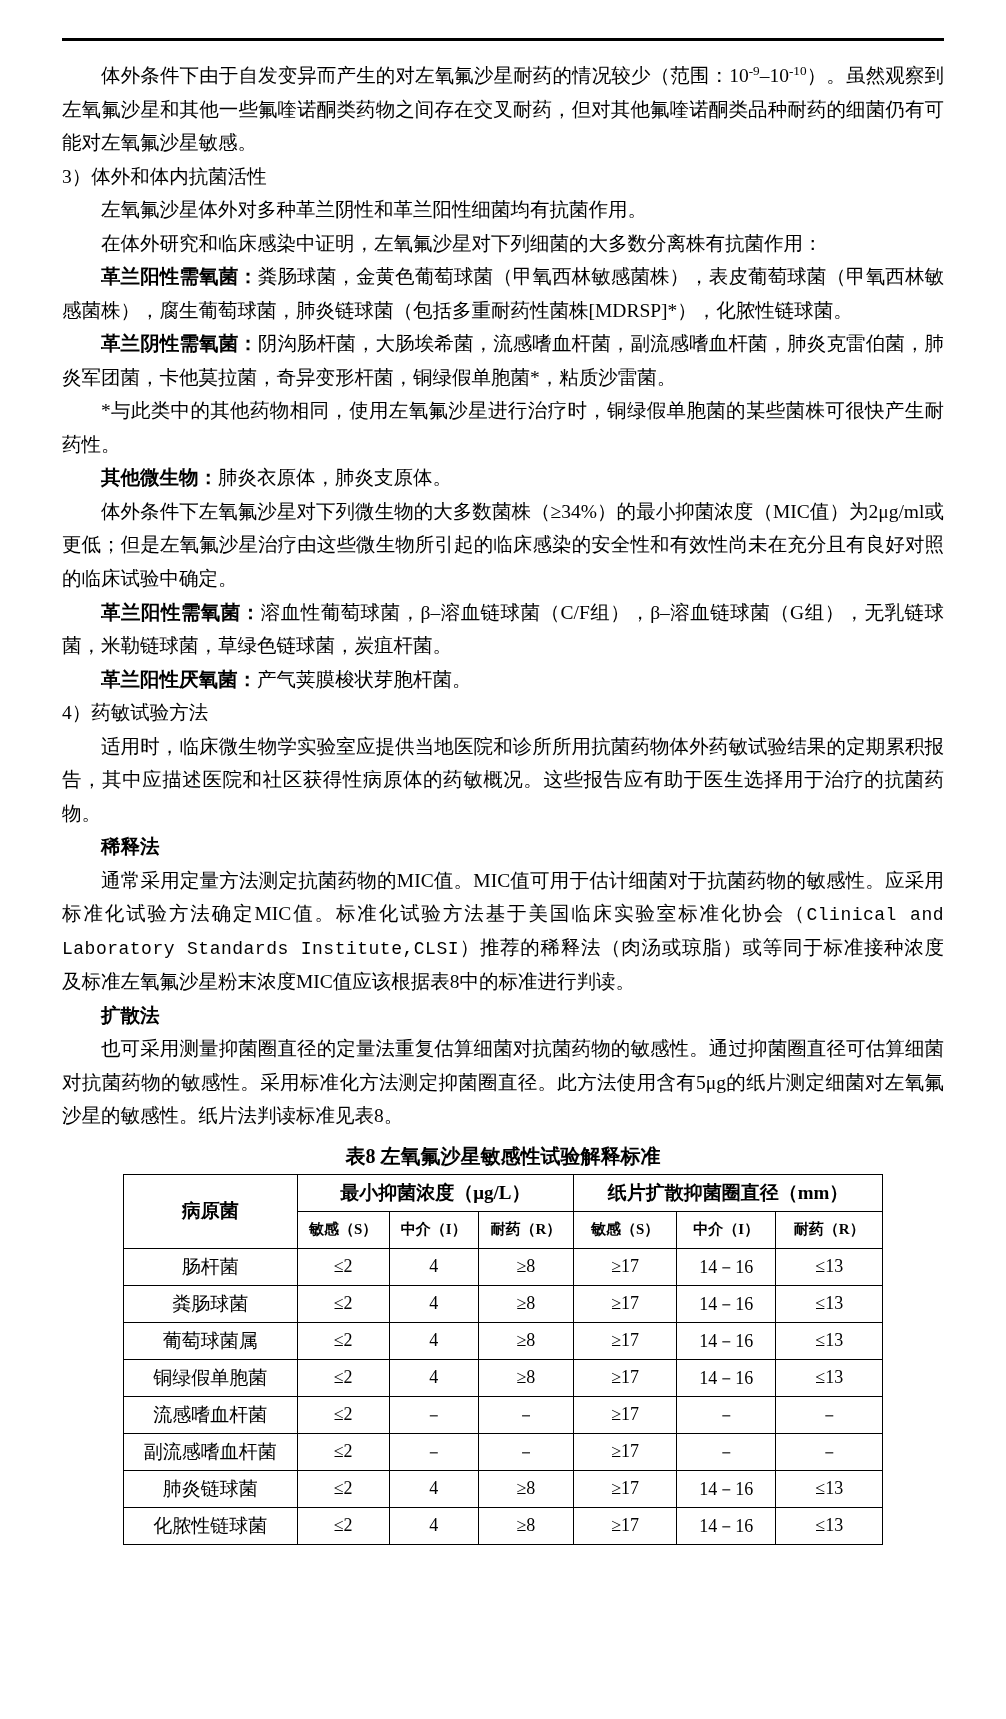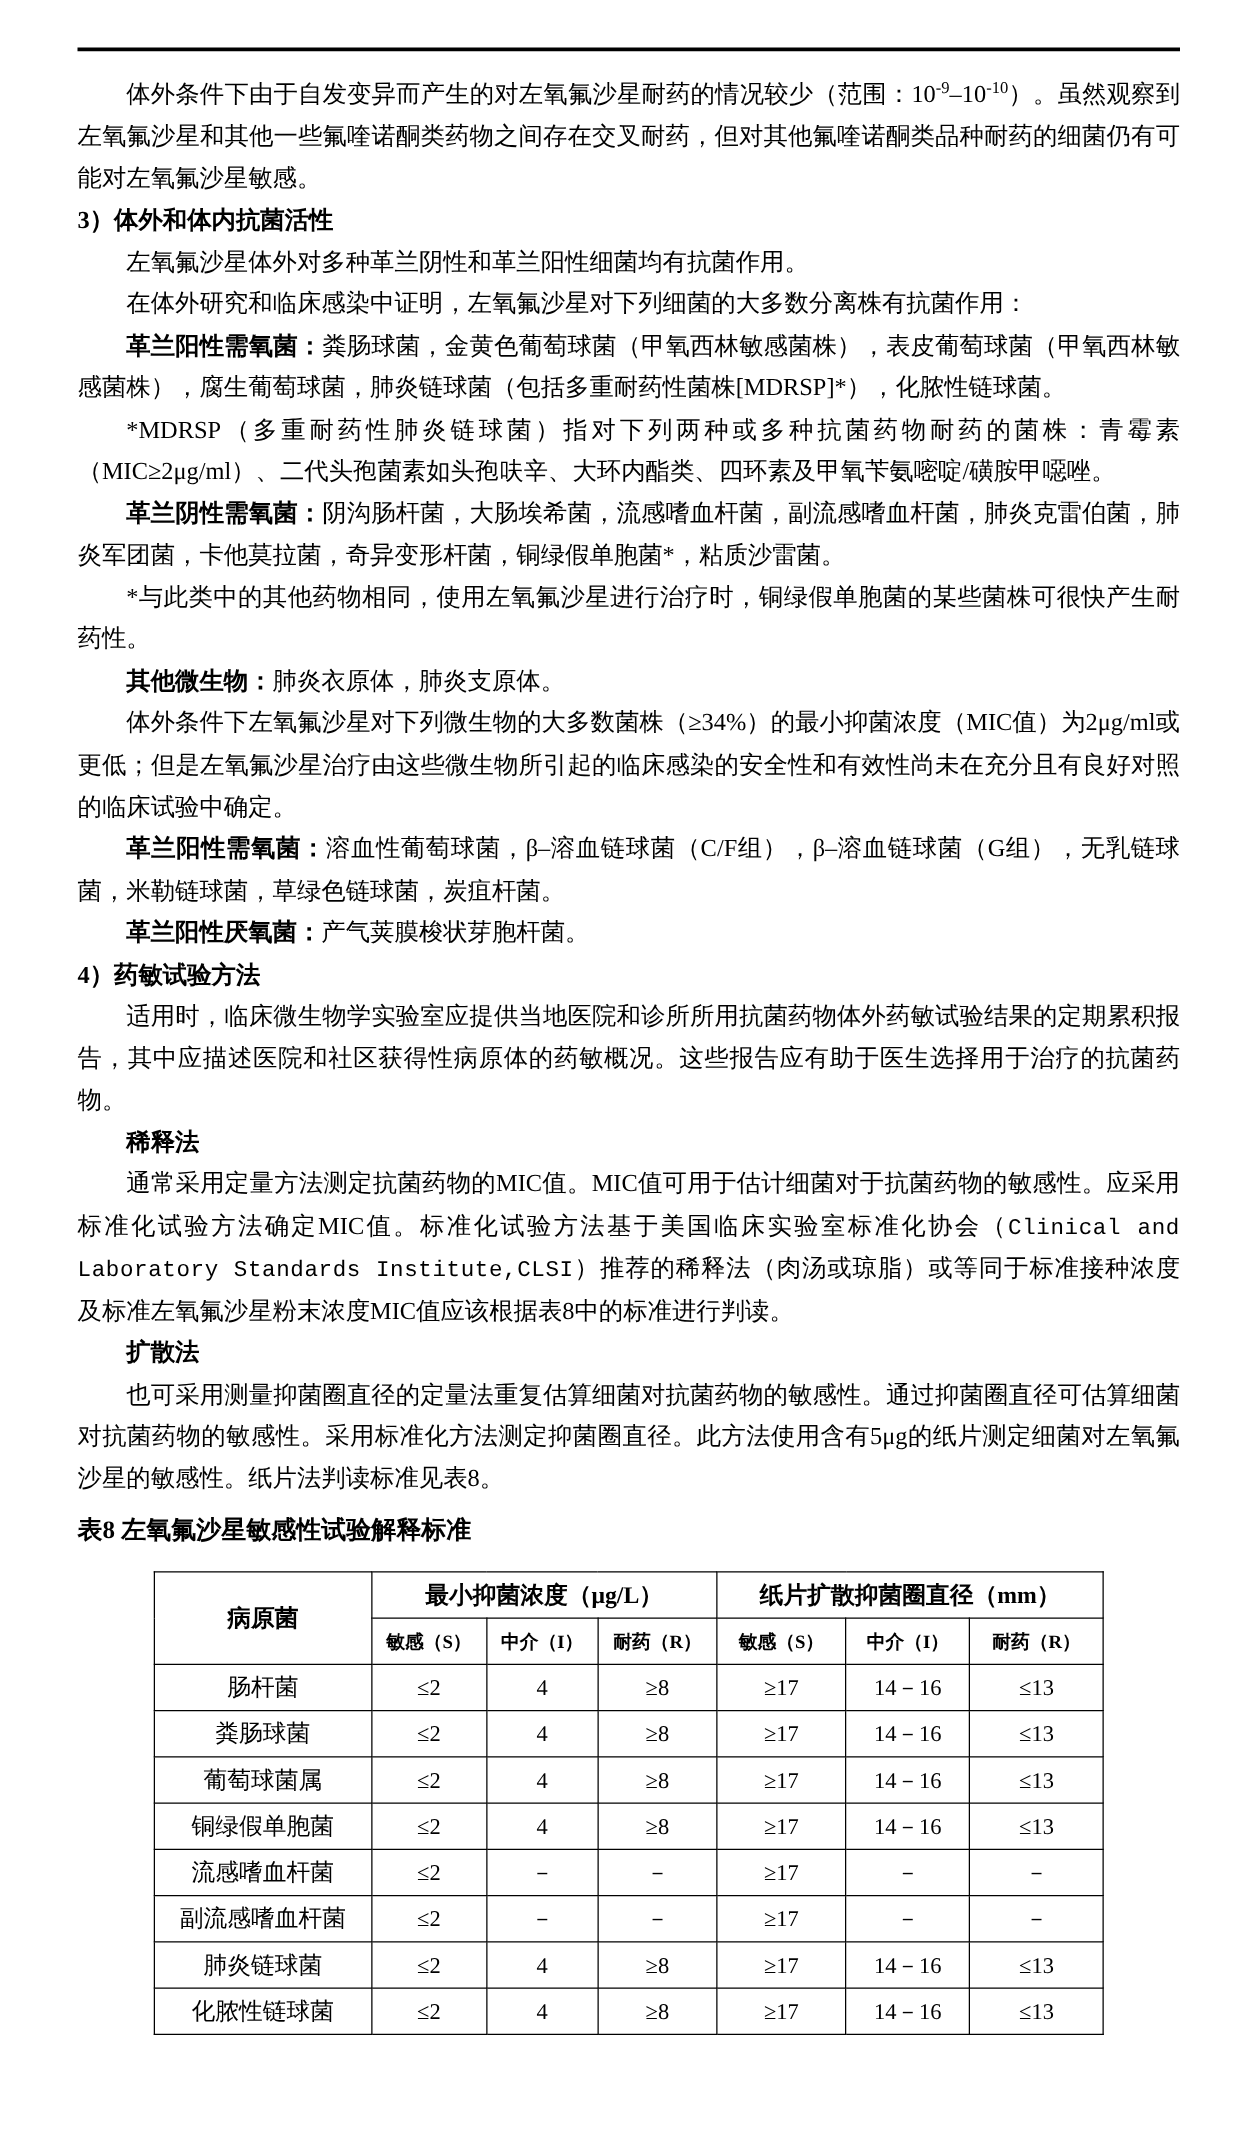"3）体外和体内抗菌活性" .heading { font-weight: bold -> normal }
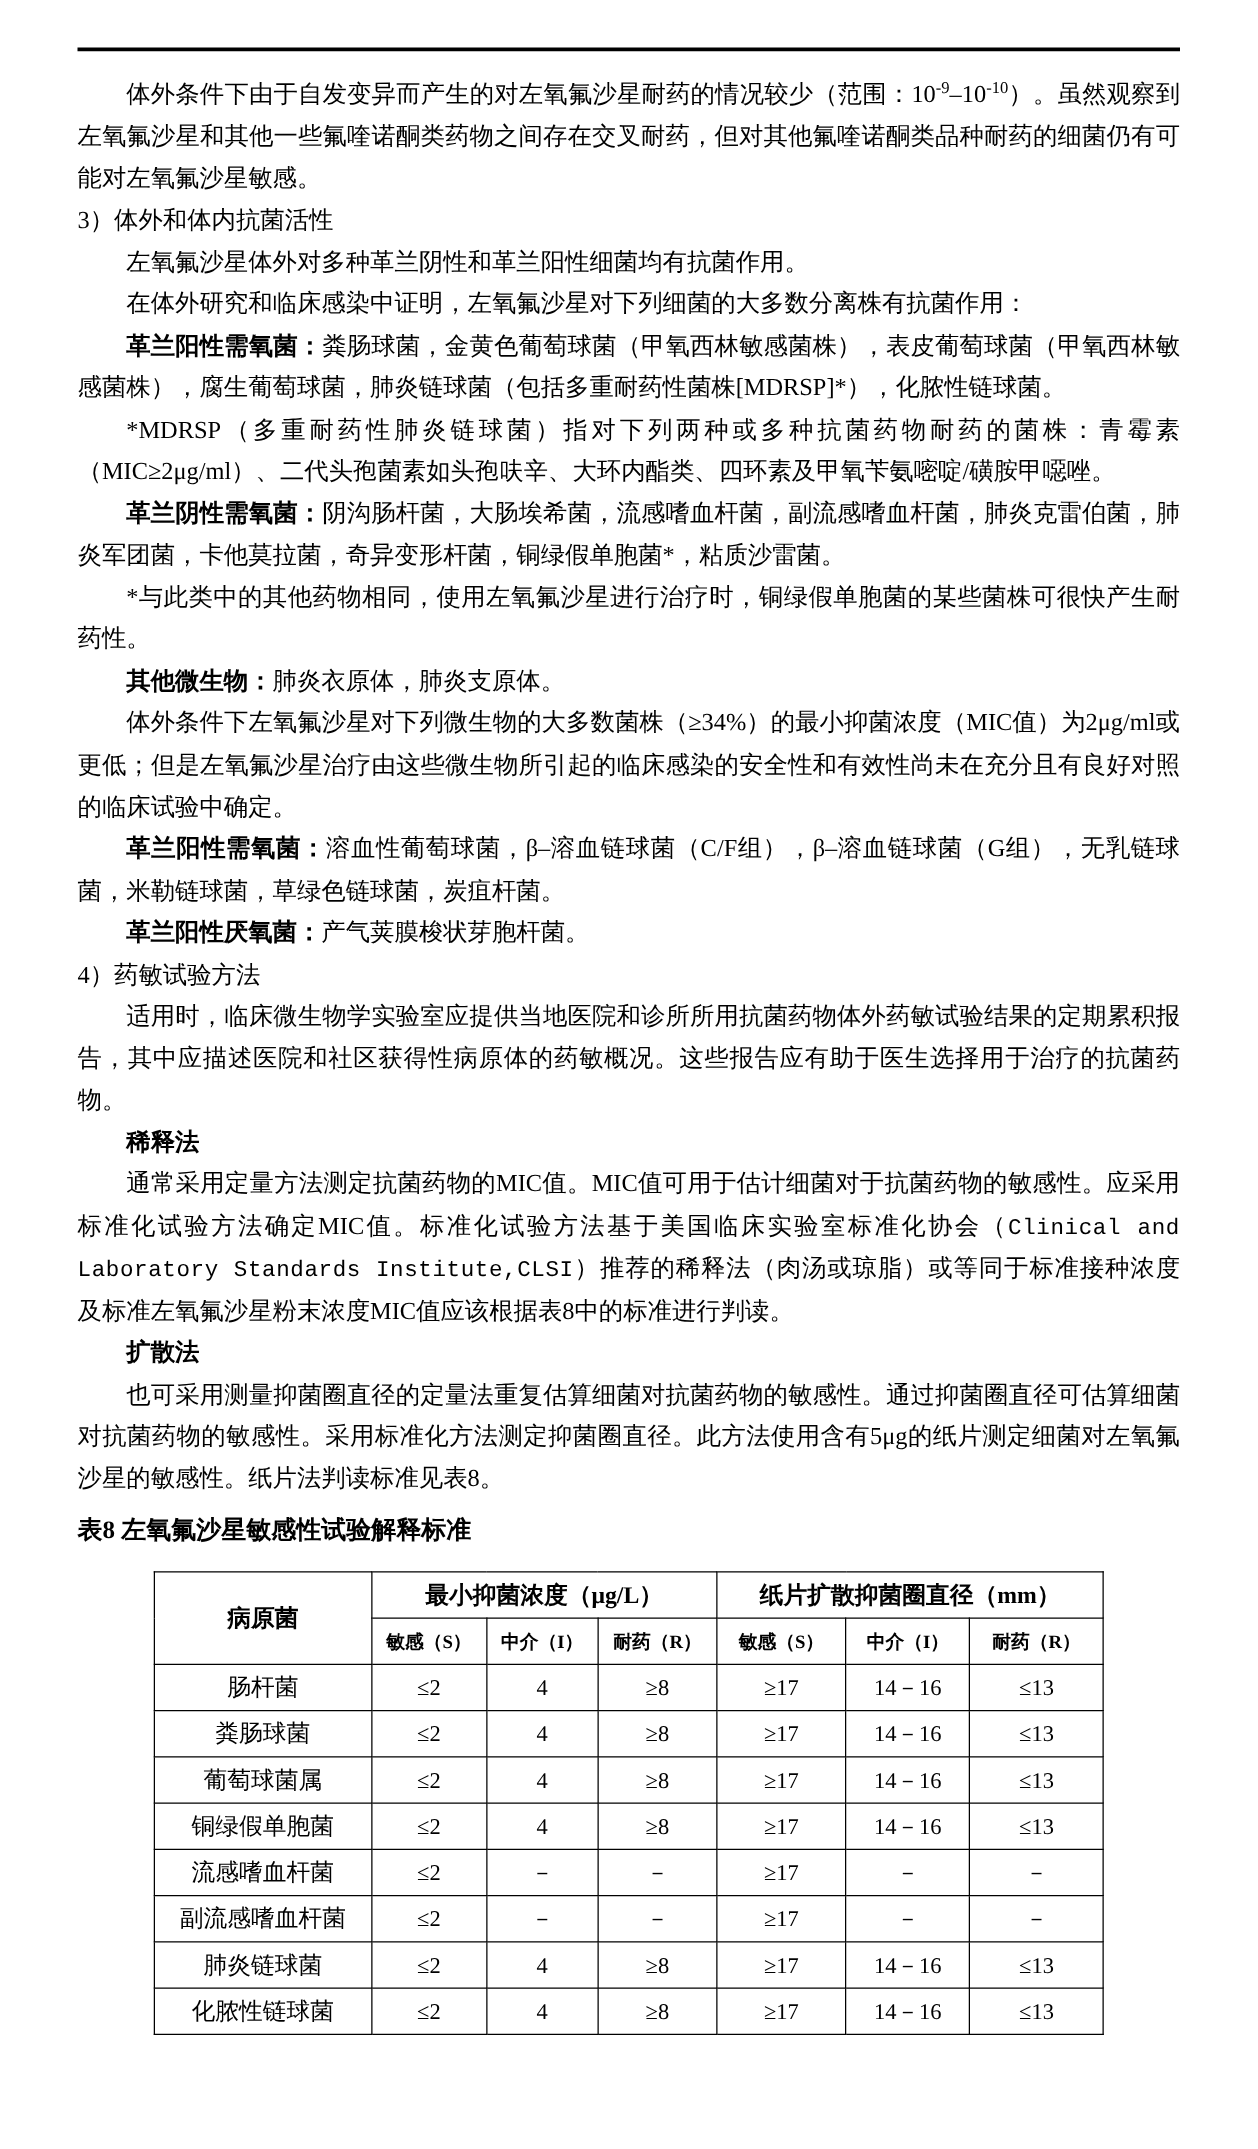"*MDRSP（多重耐药性肺炎链球菌）指对下列两种或多种抗菌药物耐药的菌株：青霉素" p.indent { html: <p>*MDRSP（多重耐药性肺炎链球菌）指对下列两种或多种抗菌药物耐药的菌株：青霉素（MIC≥2μg/ml）、二代头孢菌素如头孢呋辛、大环内酯类、四环素及甲氧苄氨嘧啶/磺胺甲噁唑。</p> -> none }
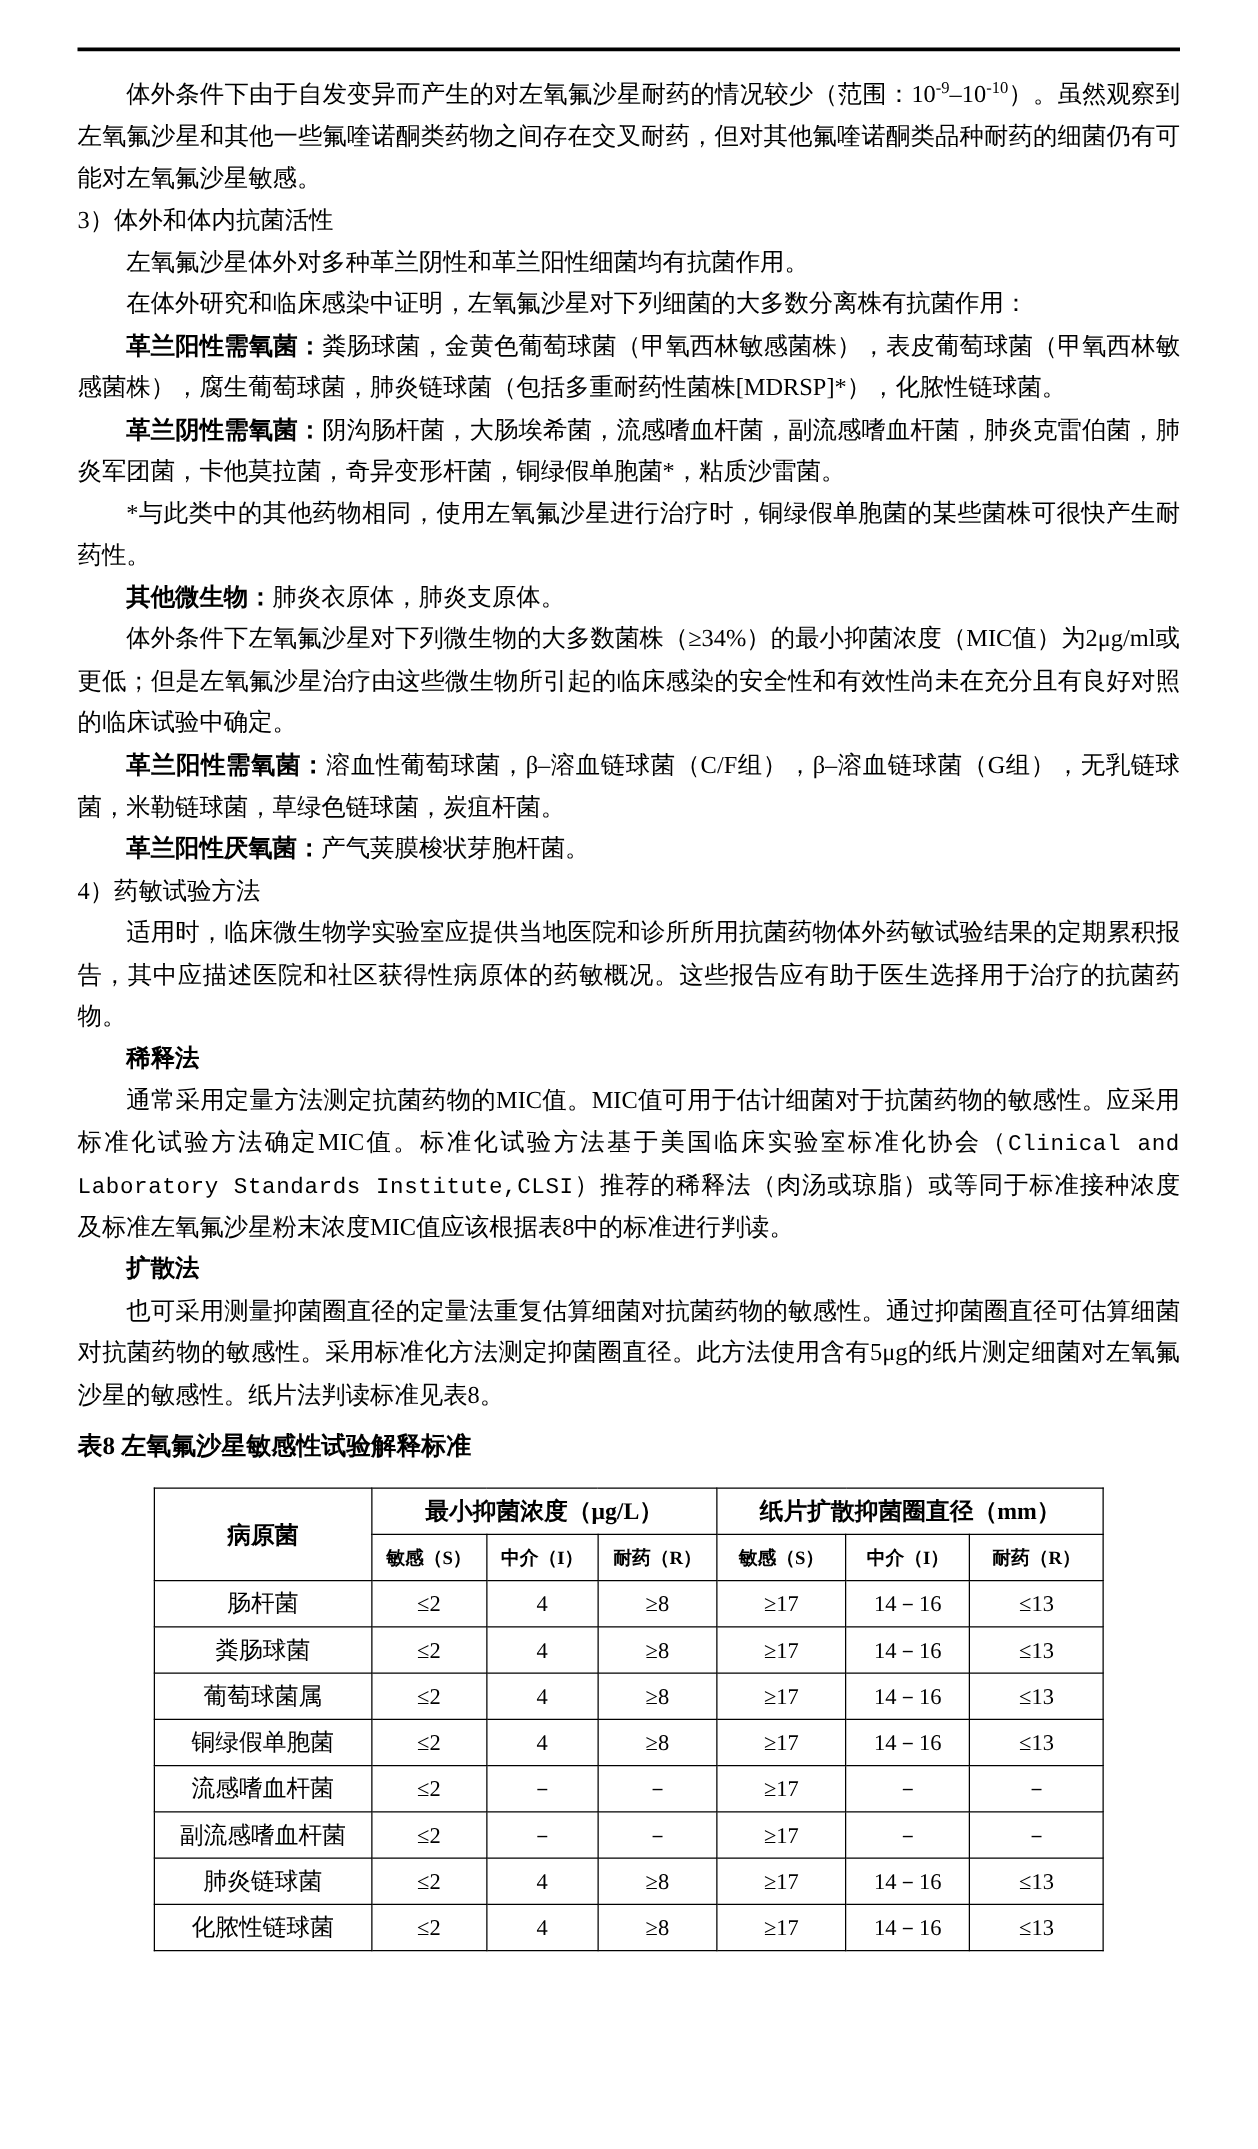"表8 左氧氟沙星敏感性试验解释标准" .table-title { margin-bottom: 20px -> 4px; text-align: none -> center }
